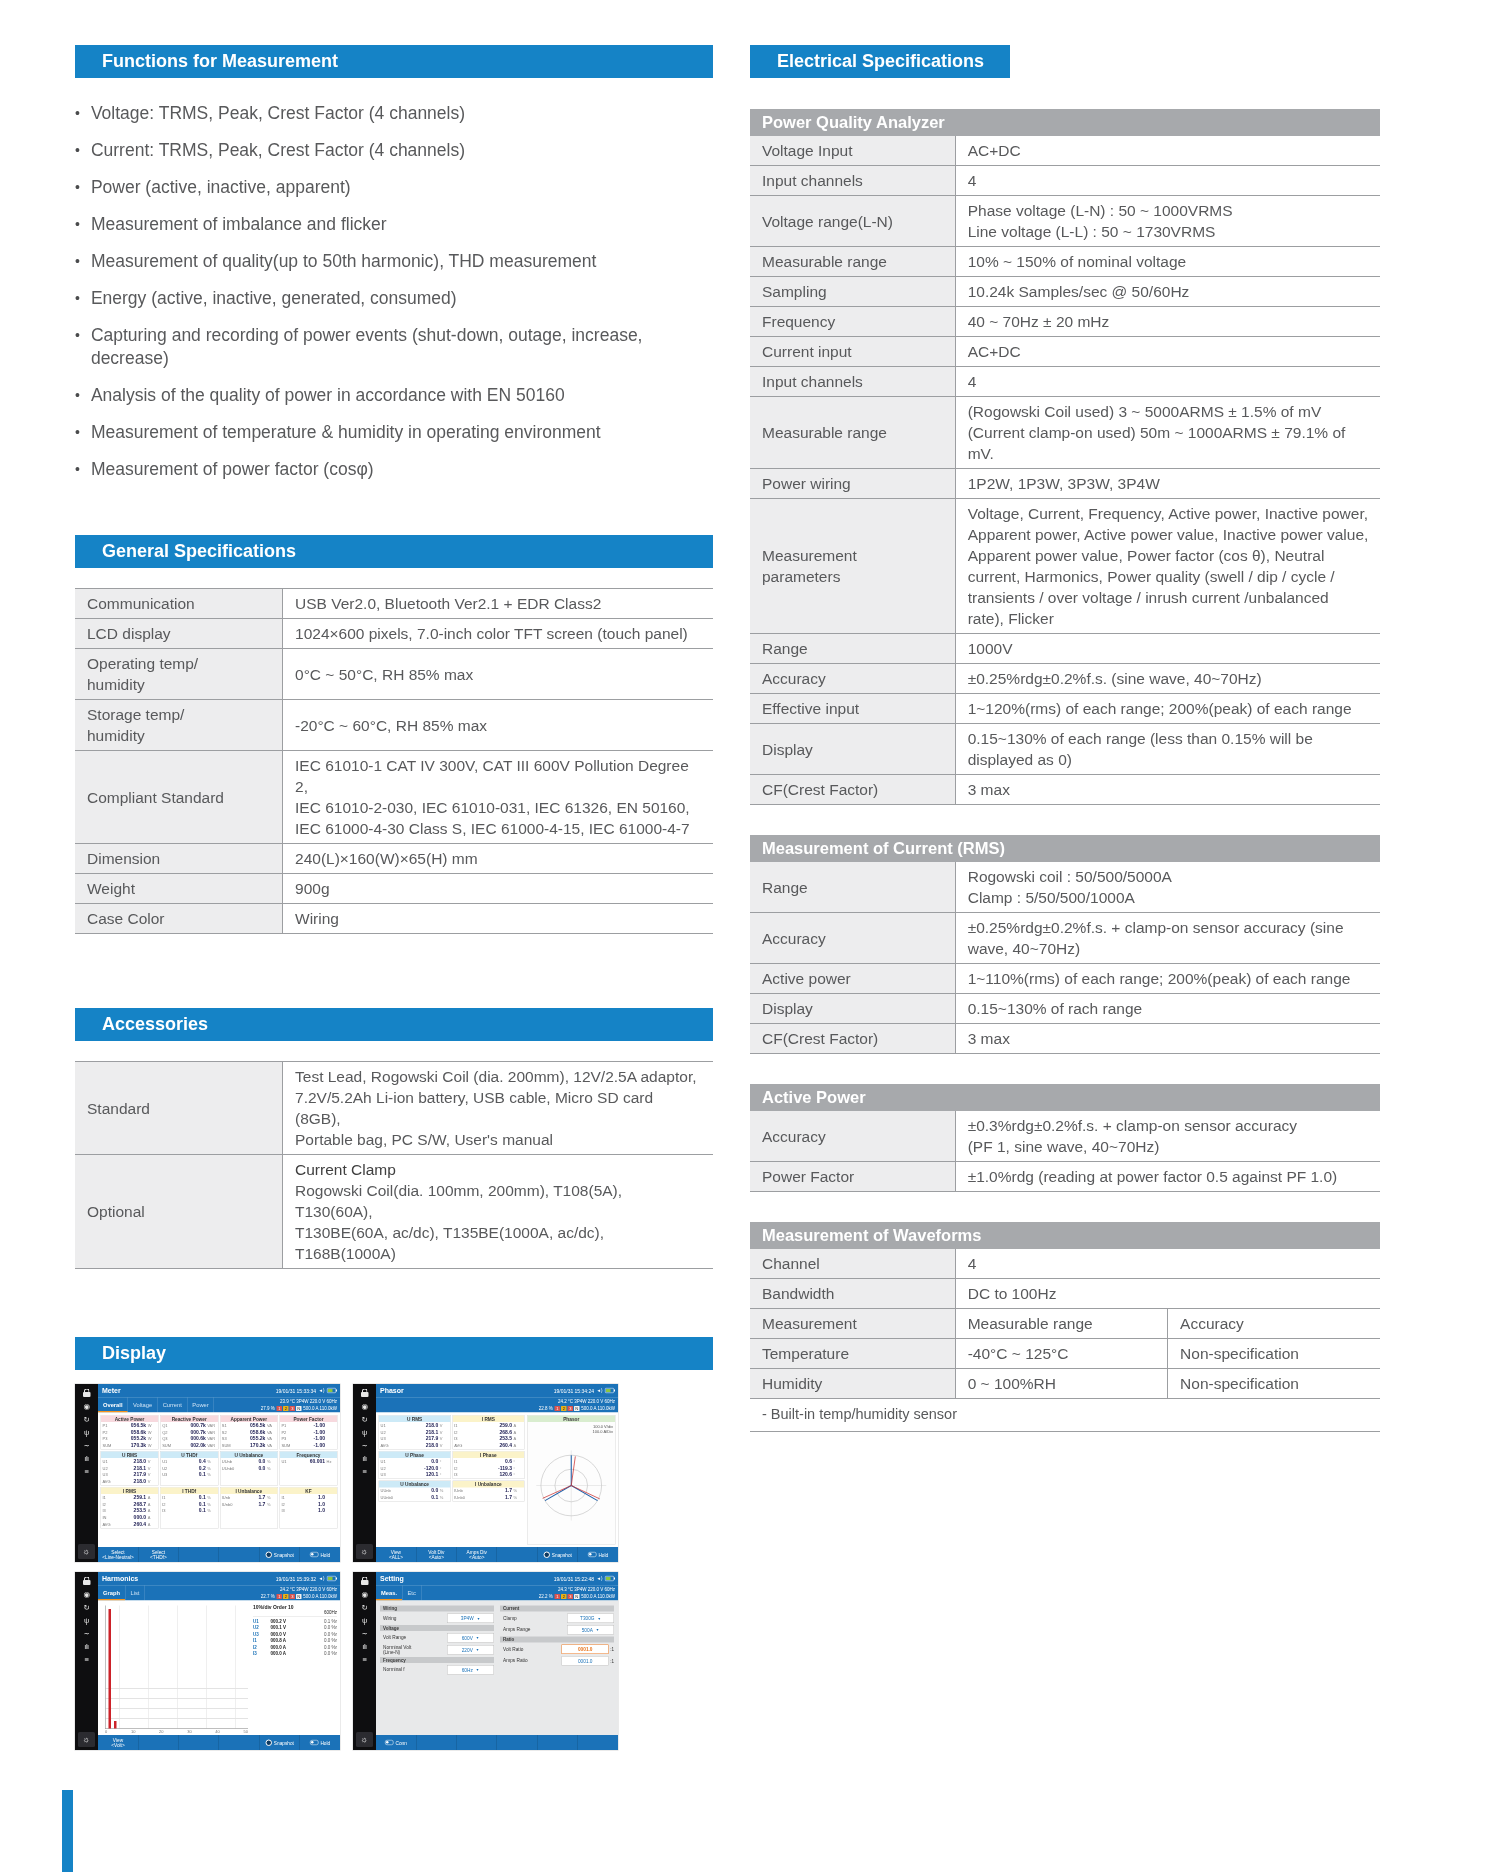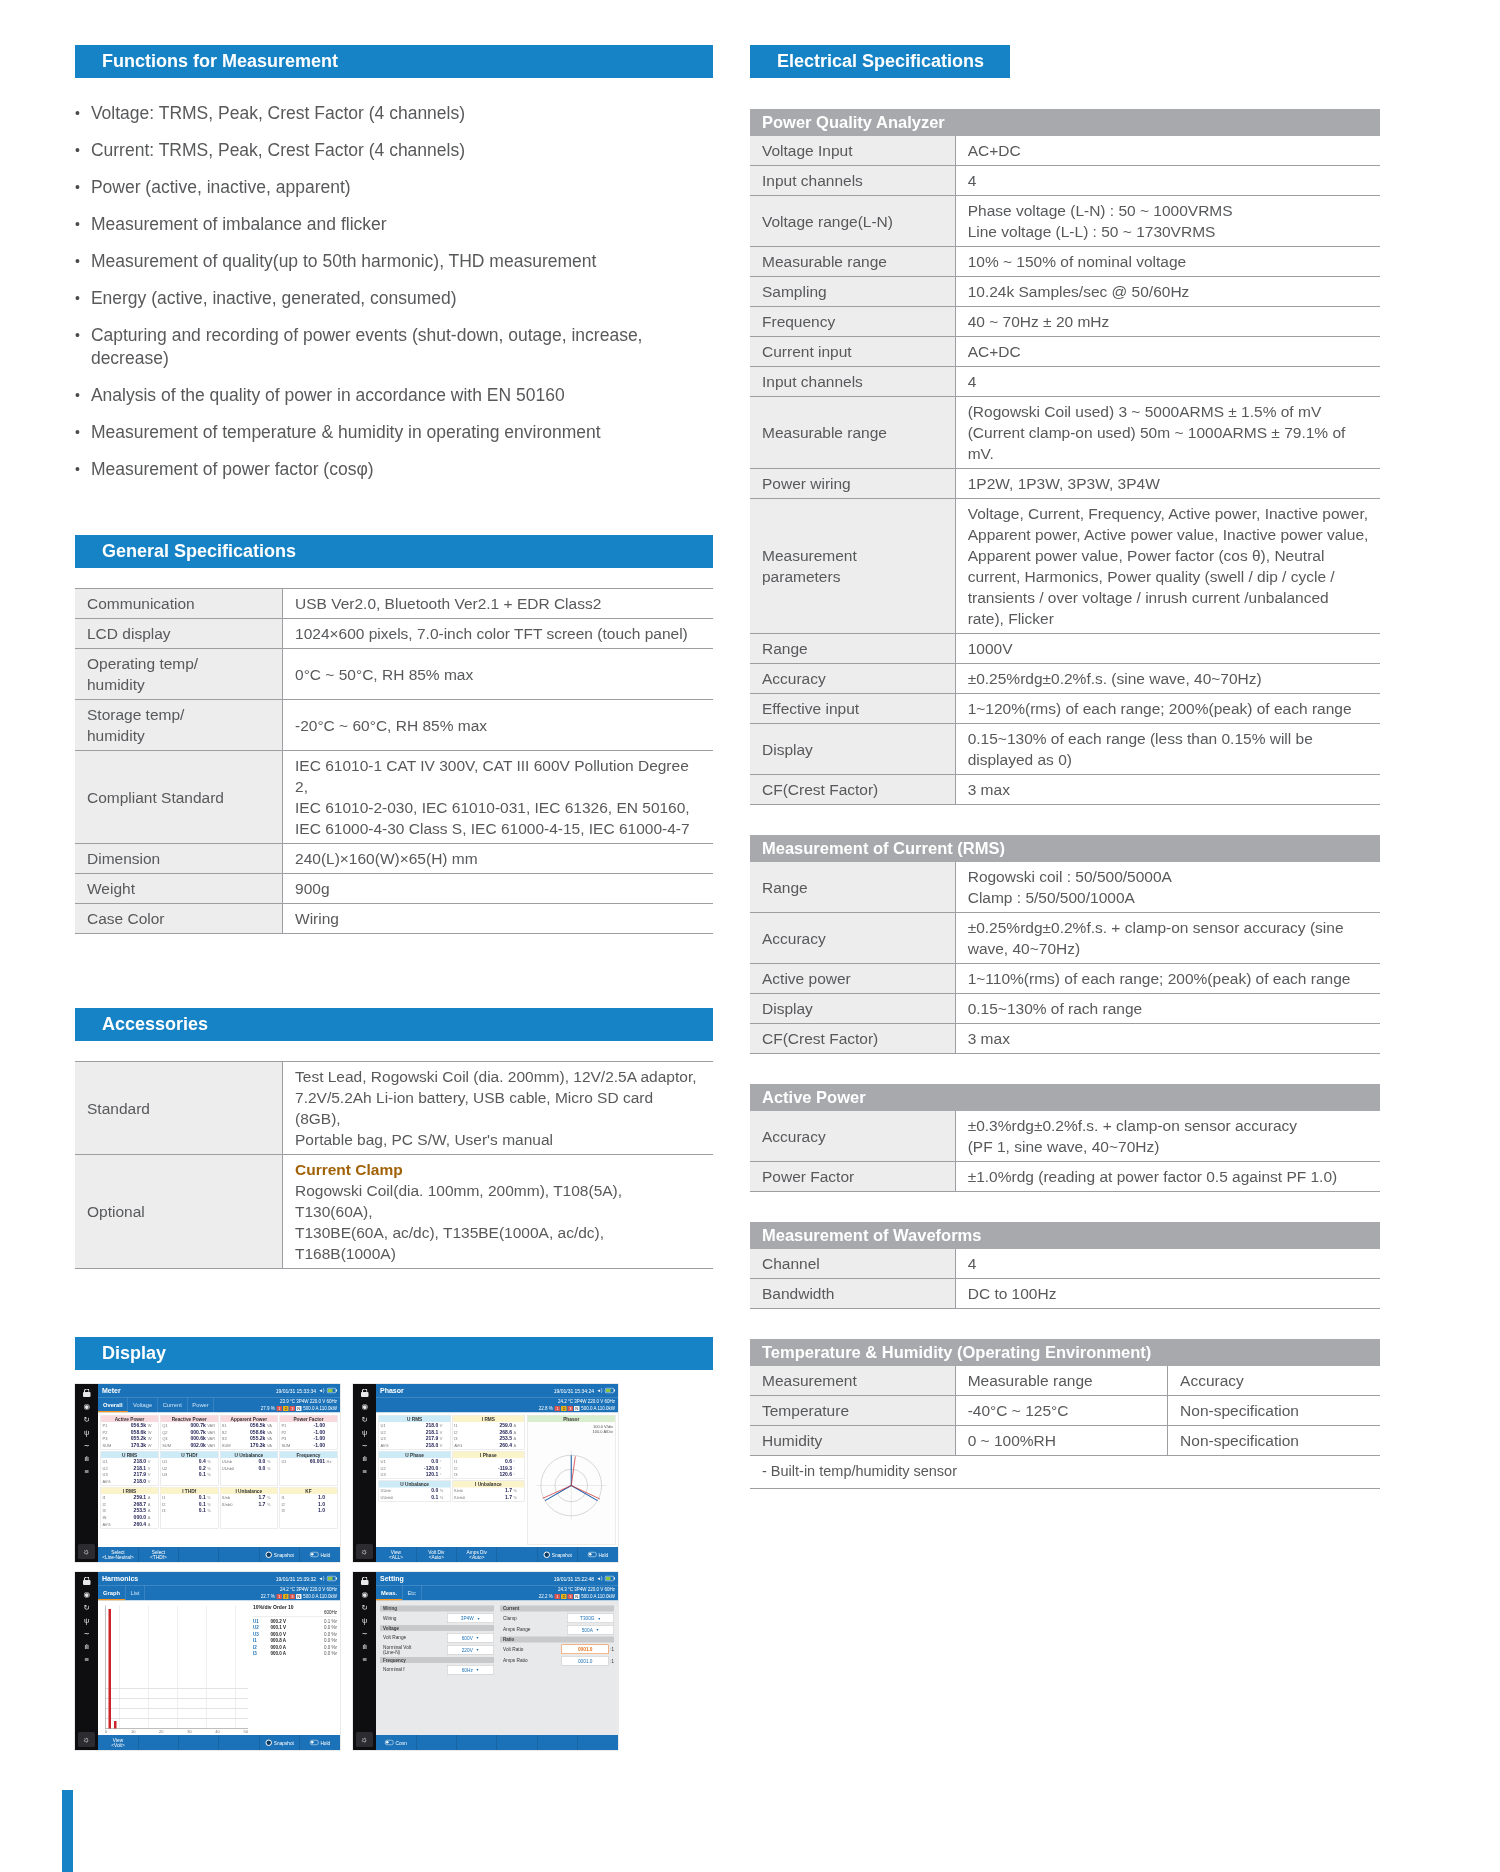"Current Clamp" .vtitle { color: #a16207 -> #404040; font-weight: bold -> normal }
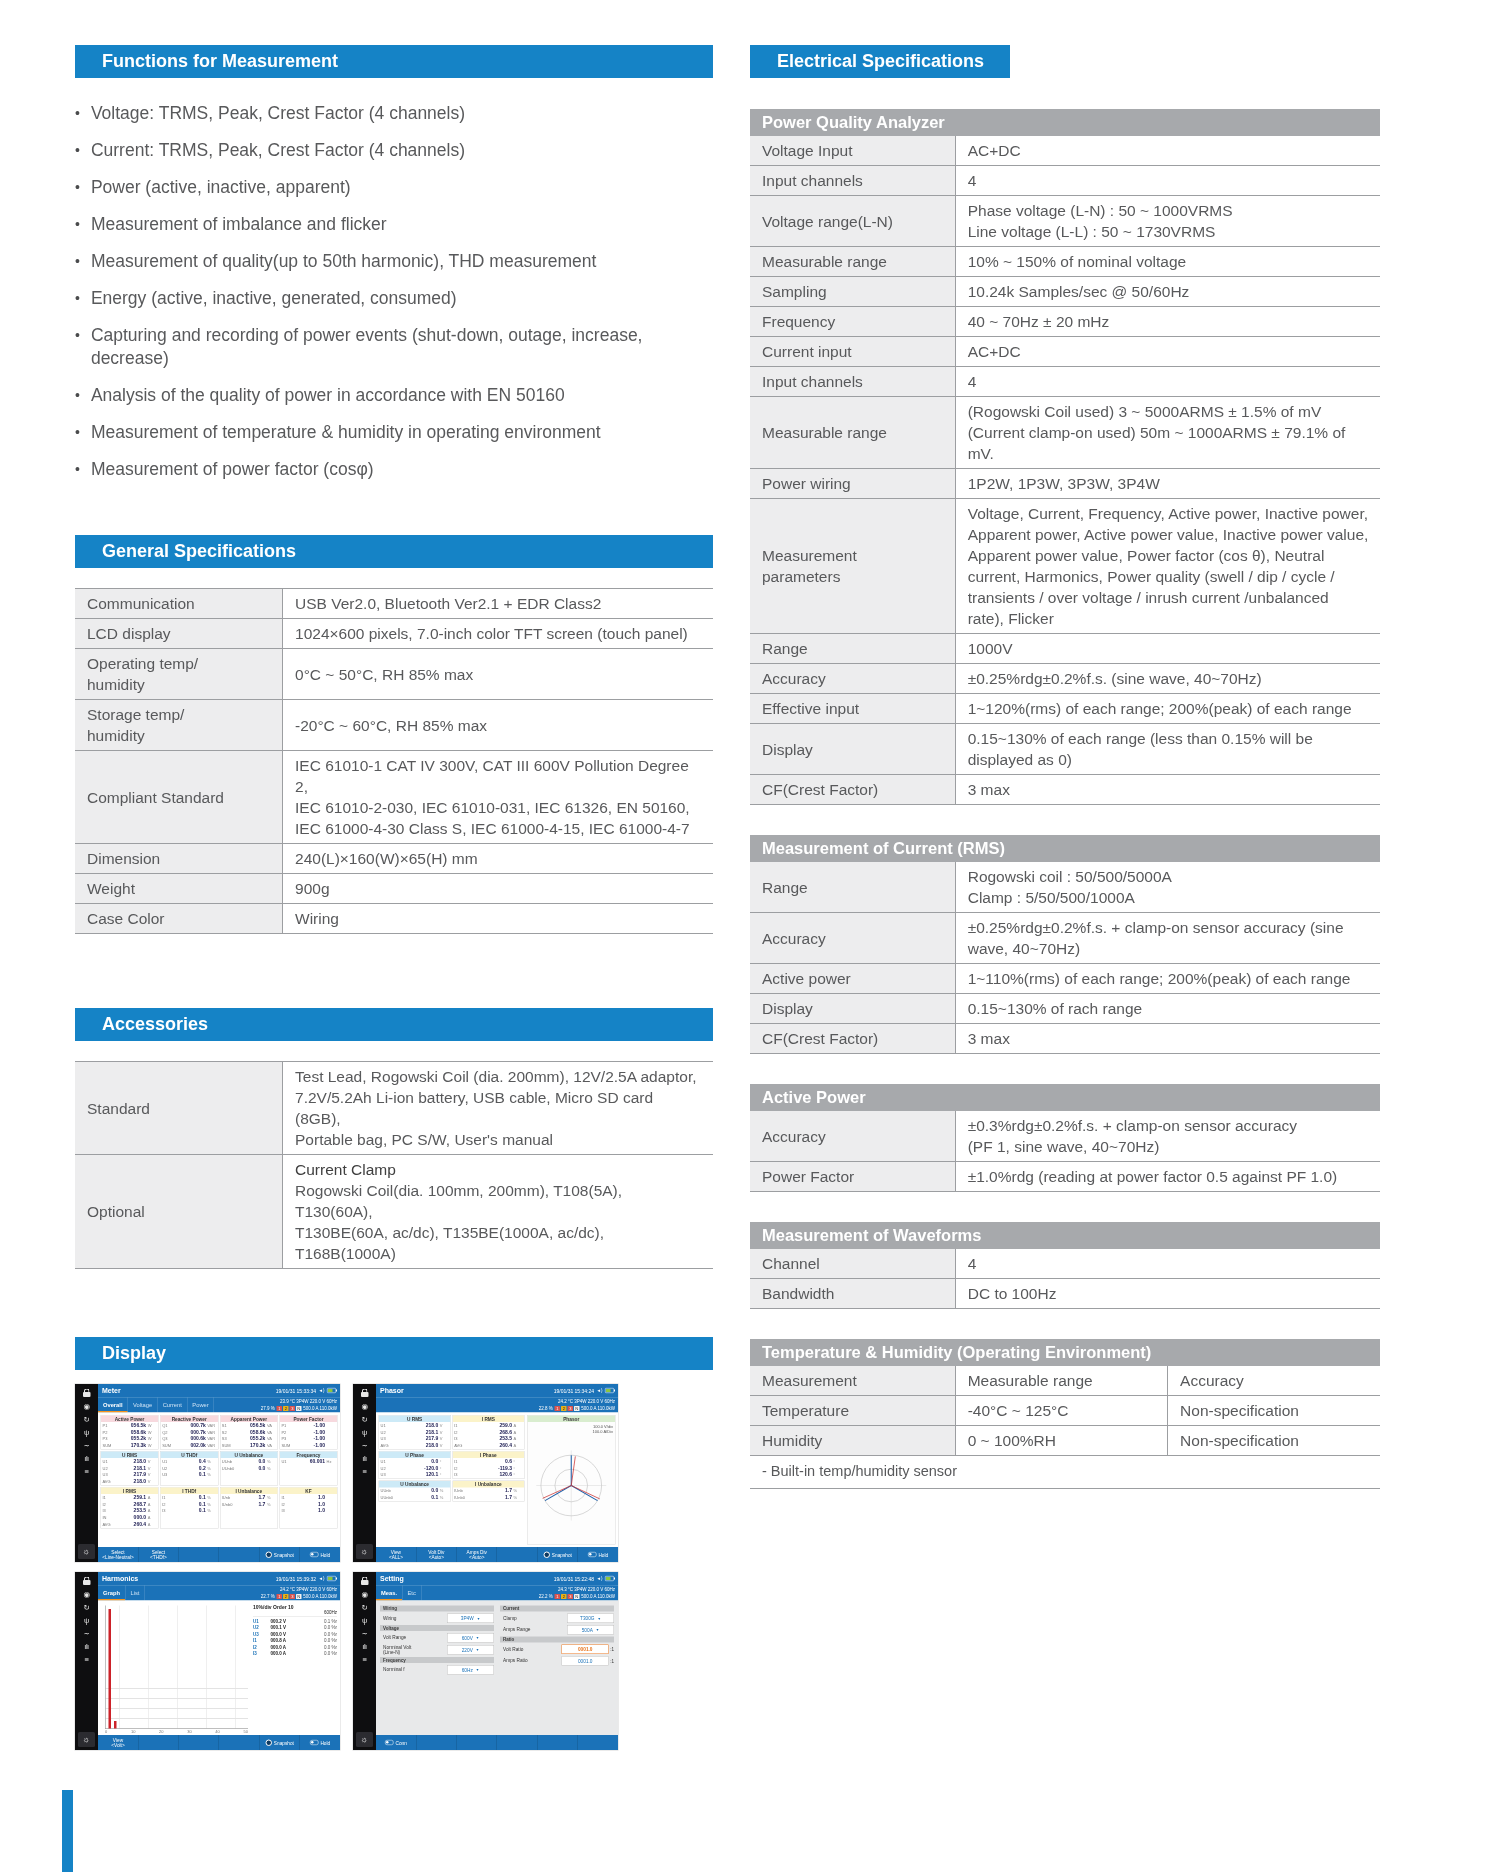"Temperature & Humidity (Operating" div.gray-bar { html: <div>Temperature &amp; Humidity (Operating Environment)</div> -> none }
